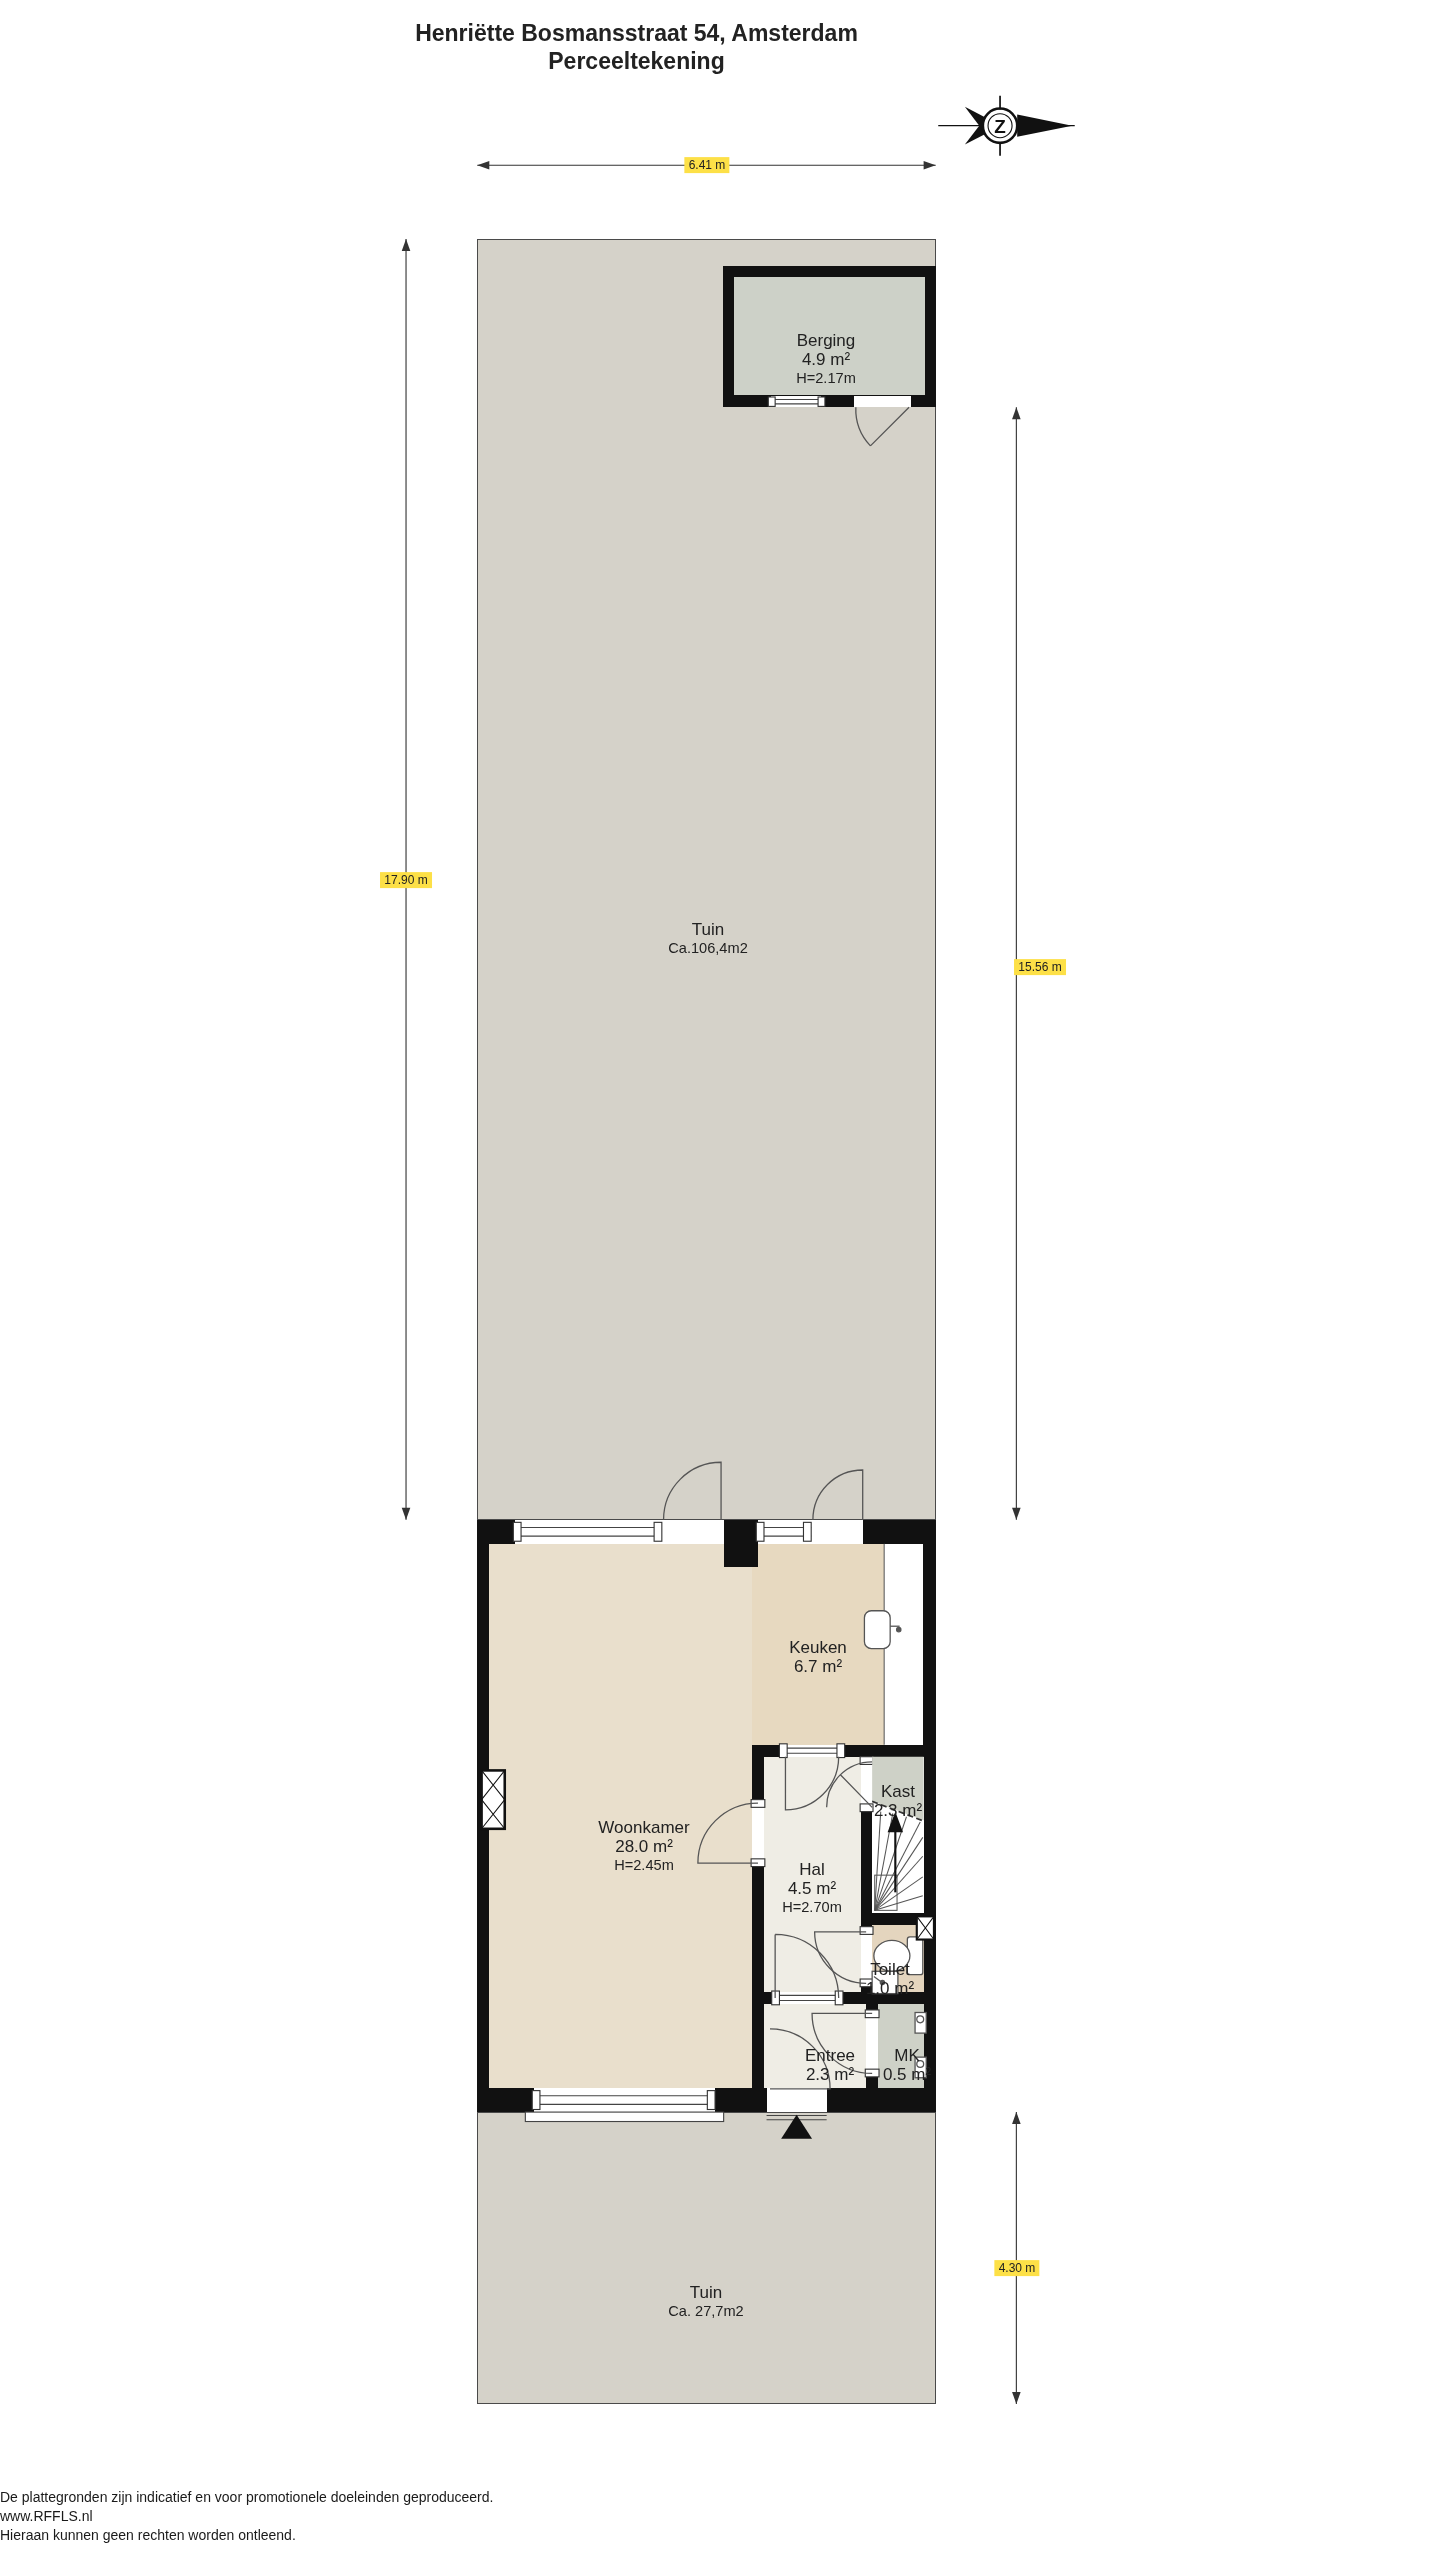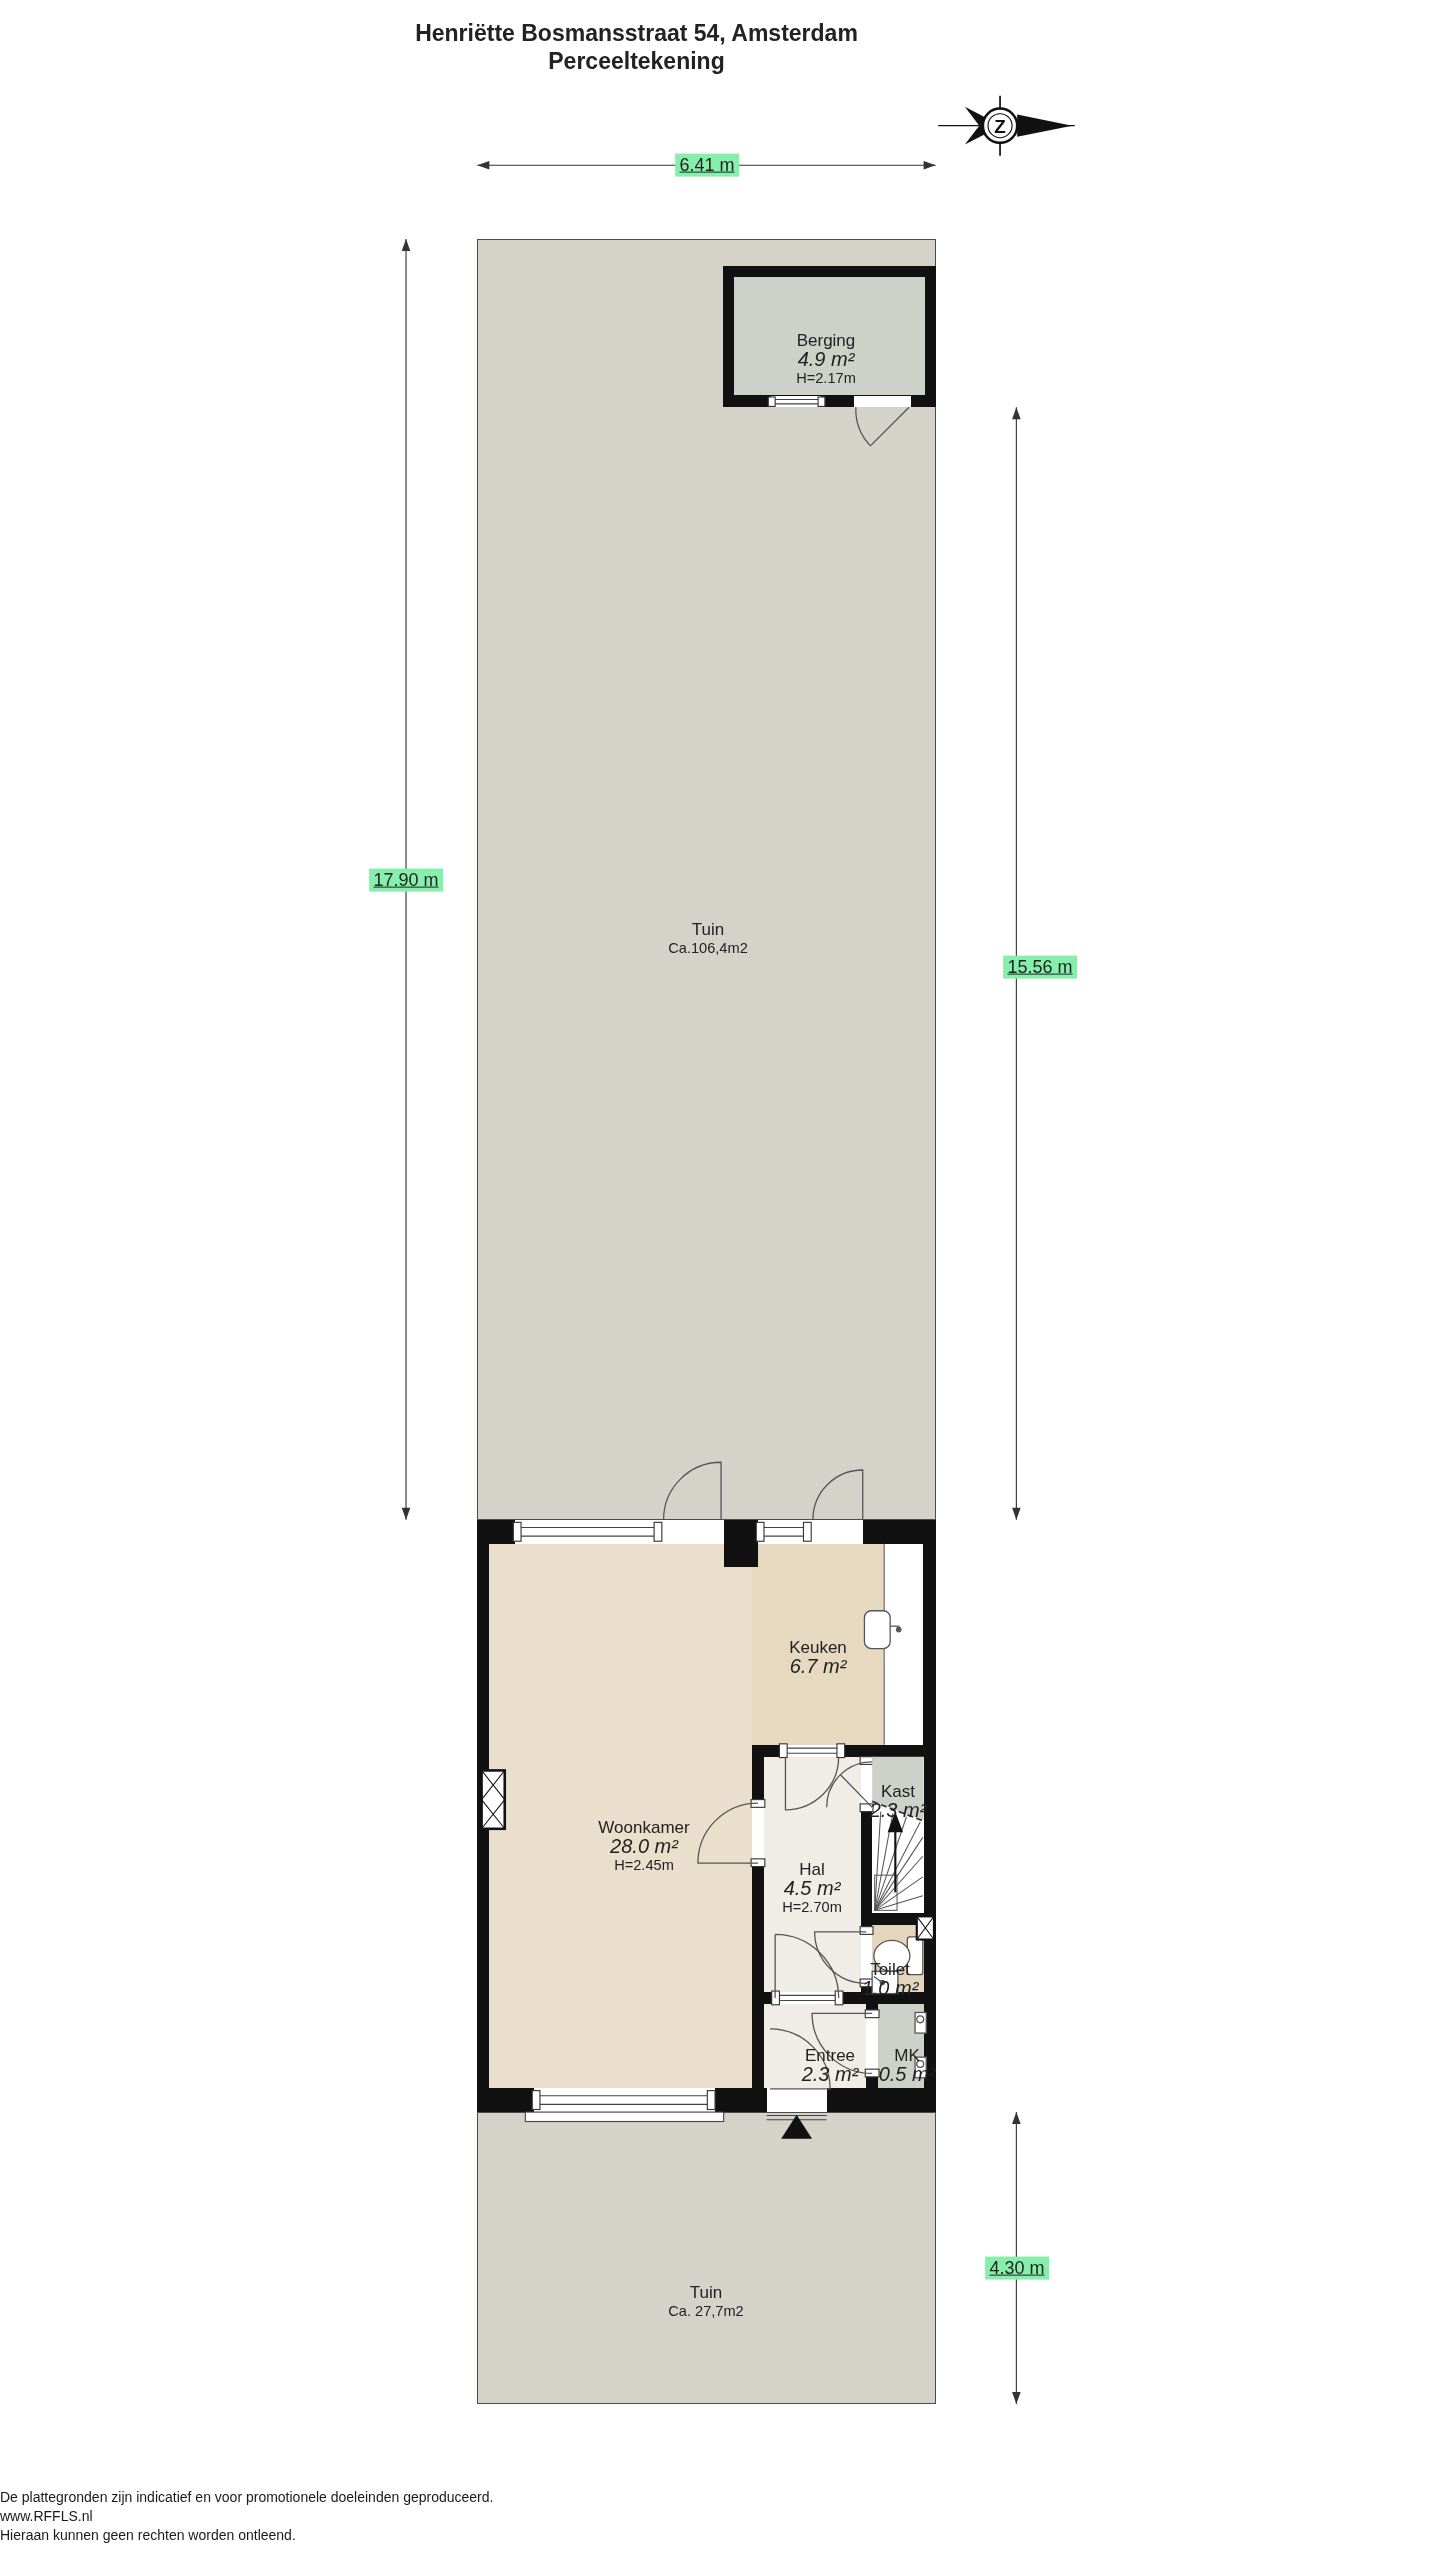"6.41 m" .dim-label { background: #86efac -> #fde047; font-size: 18px -> 12px; text-decoration: underline -> none }
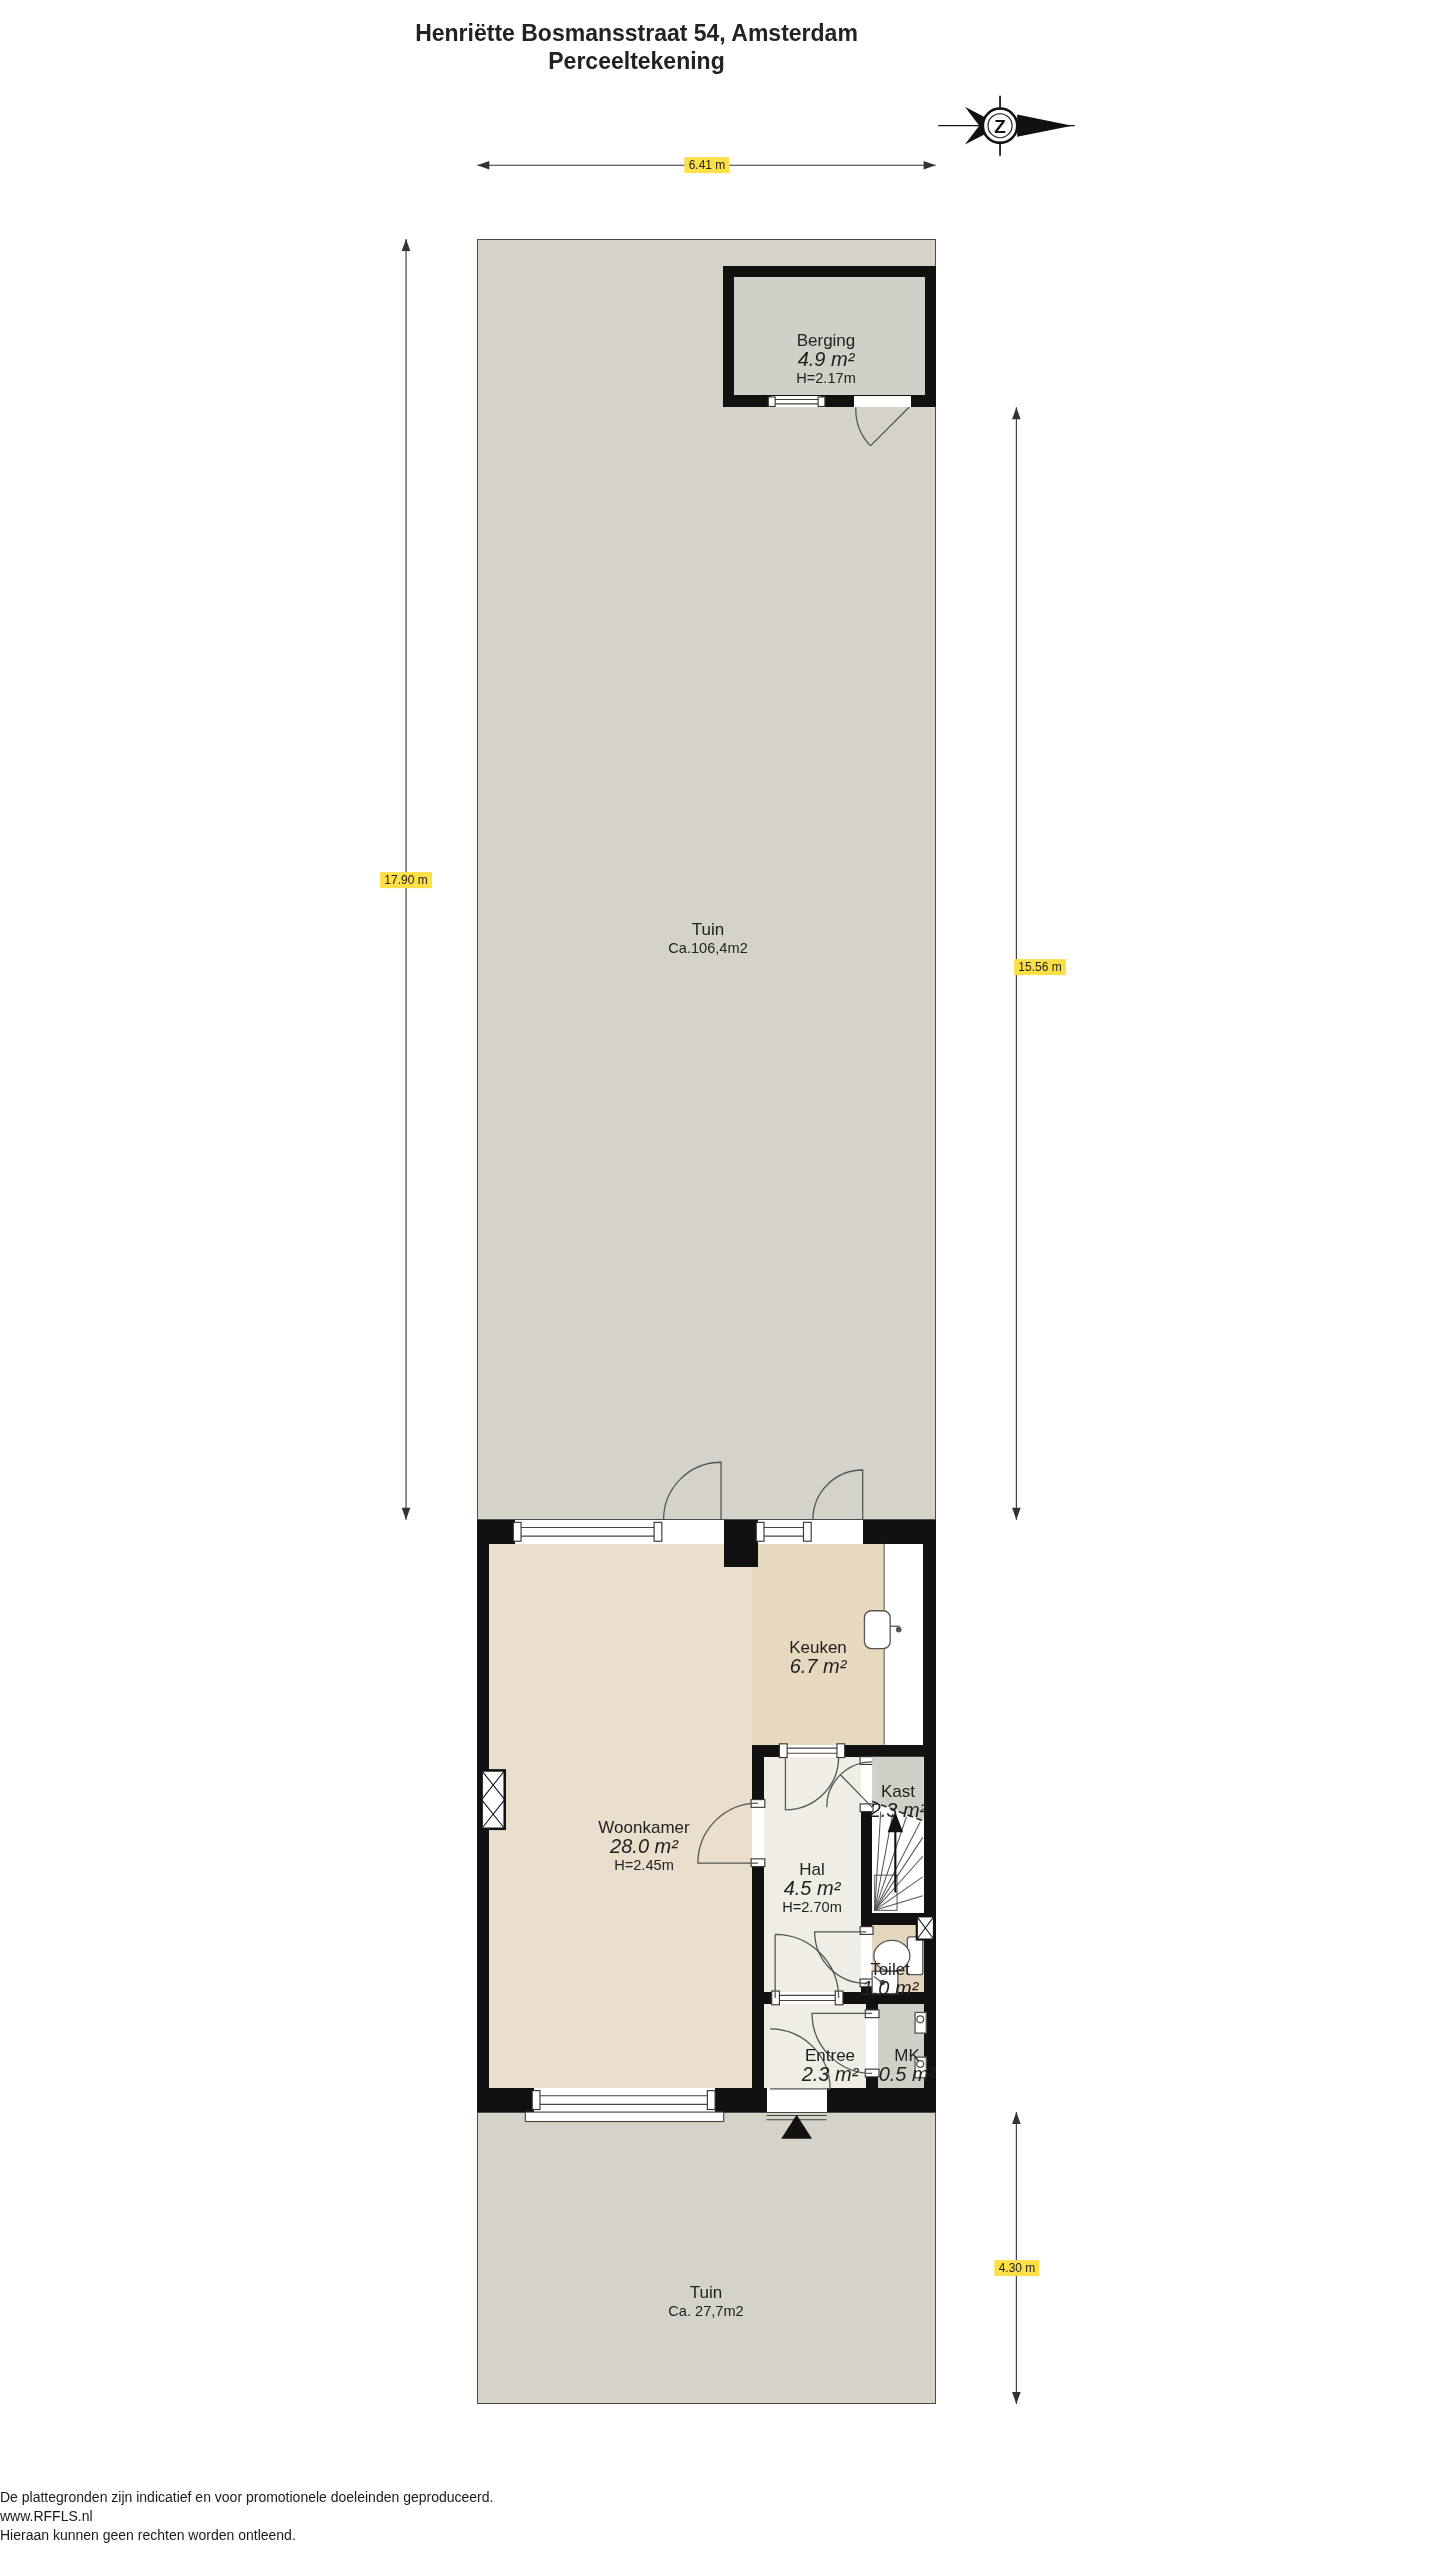"4.9 m²" .rl-area { font-size: 20px -> 17px; font-style: italic -> none }
